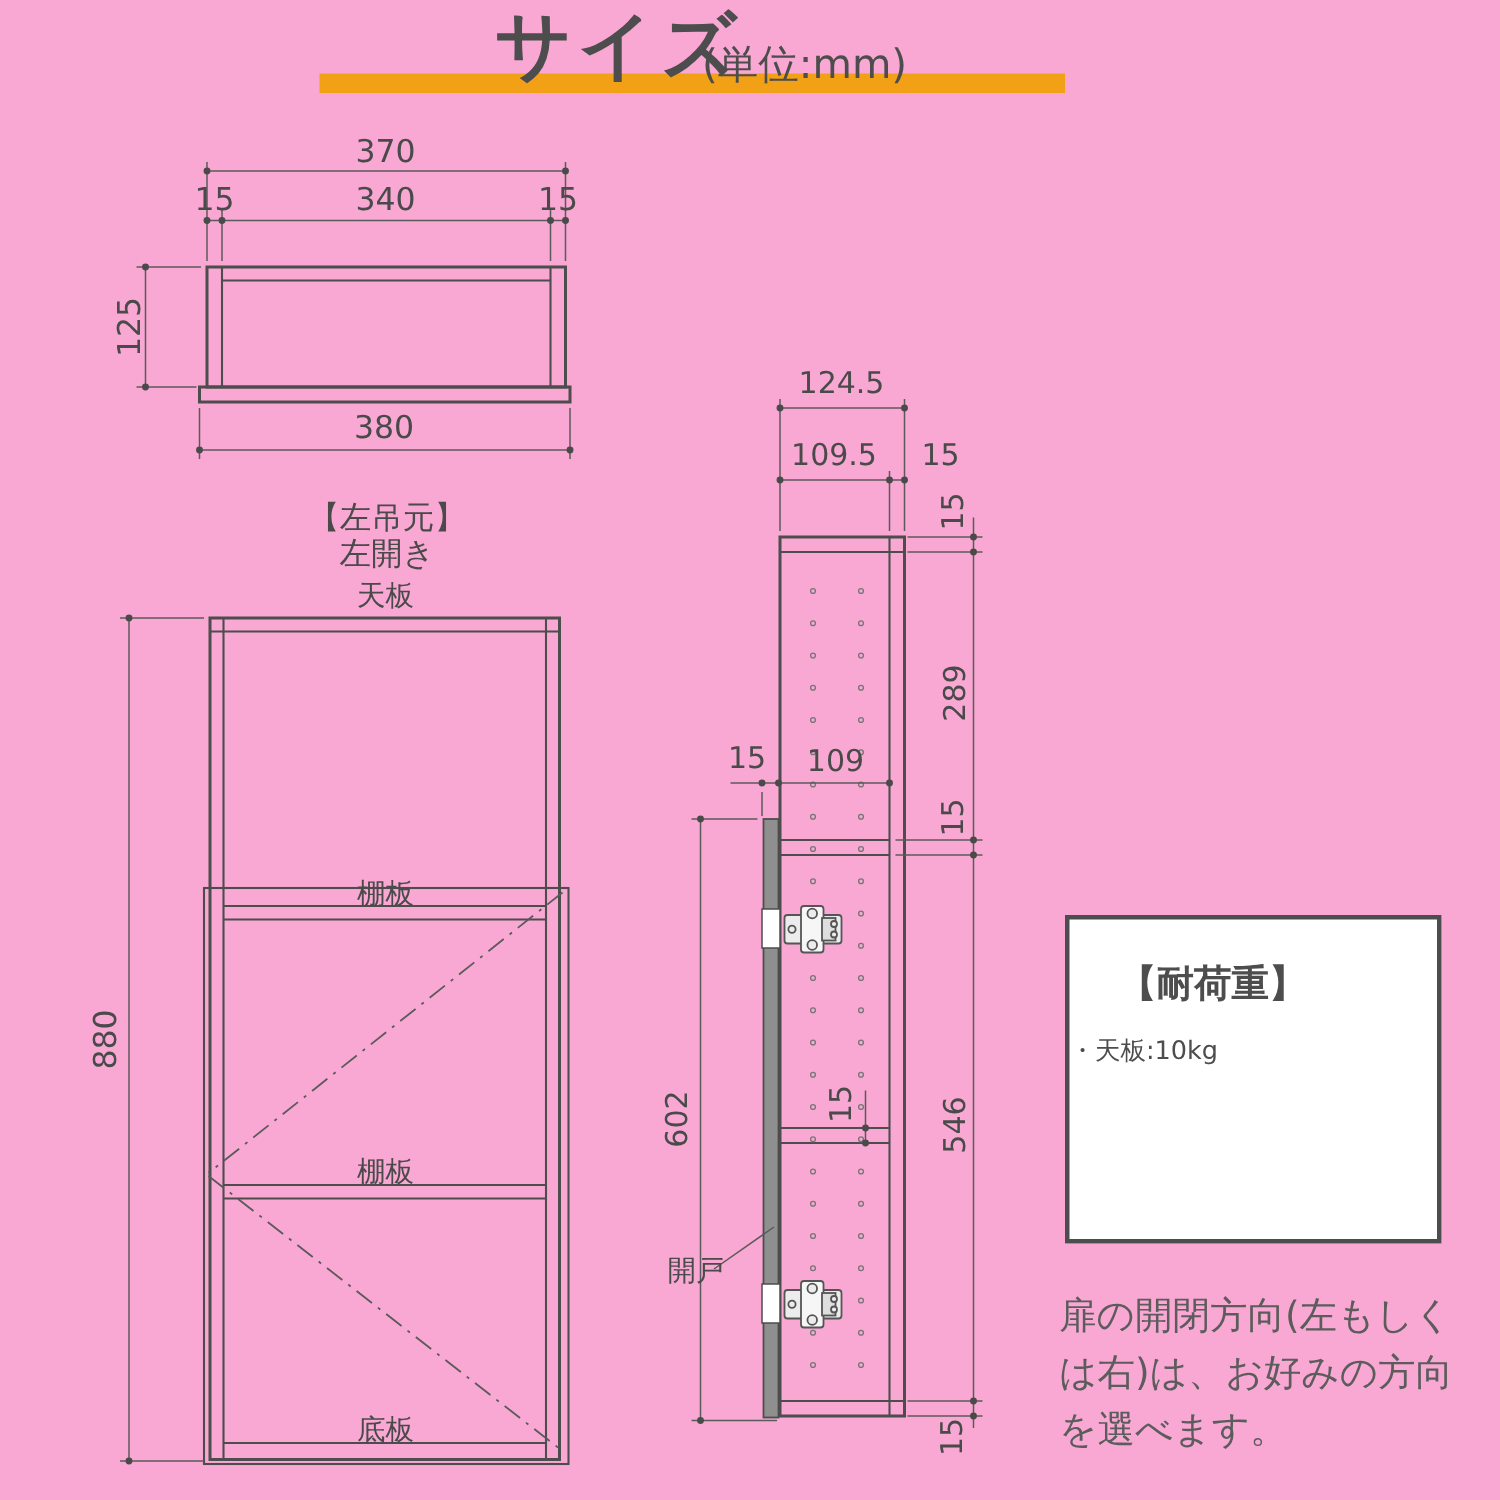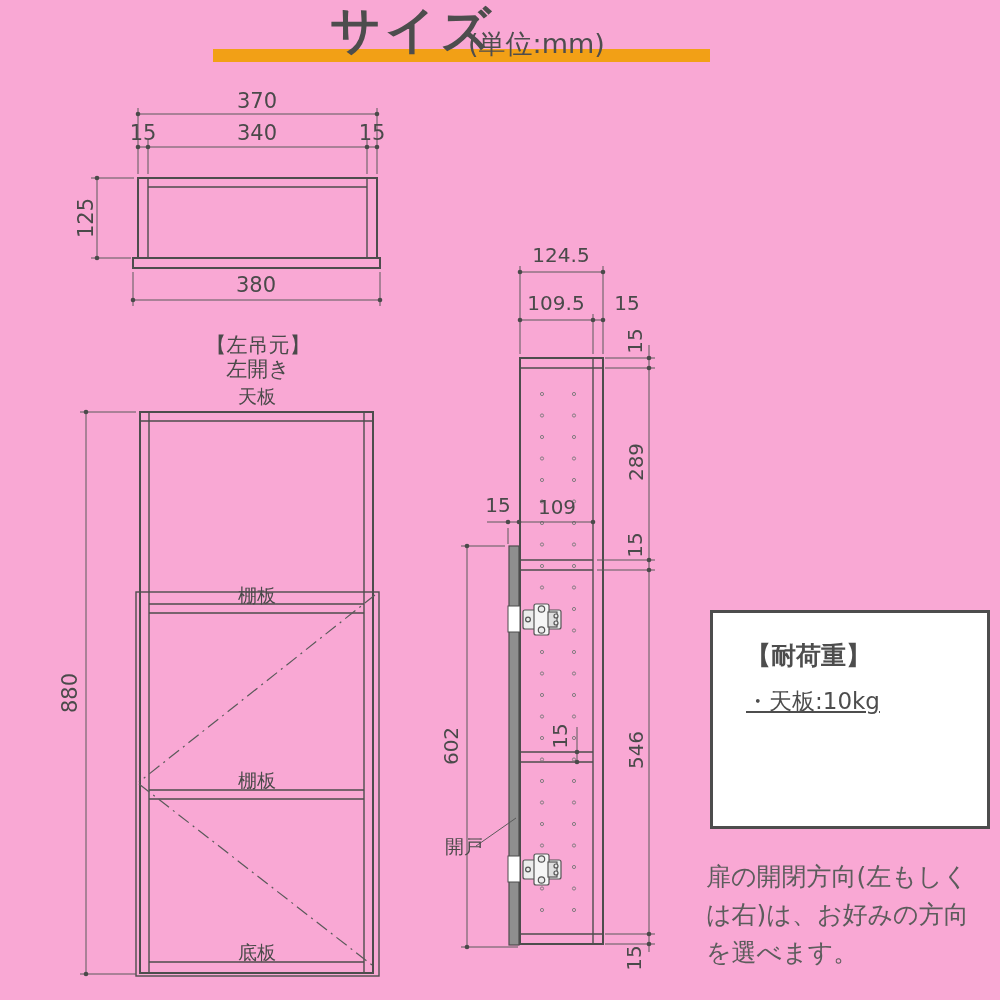"【耐荷重】" .load-box { width: 280px -> 251px }
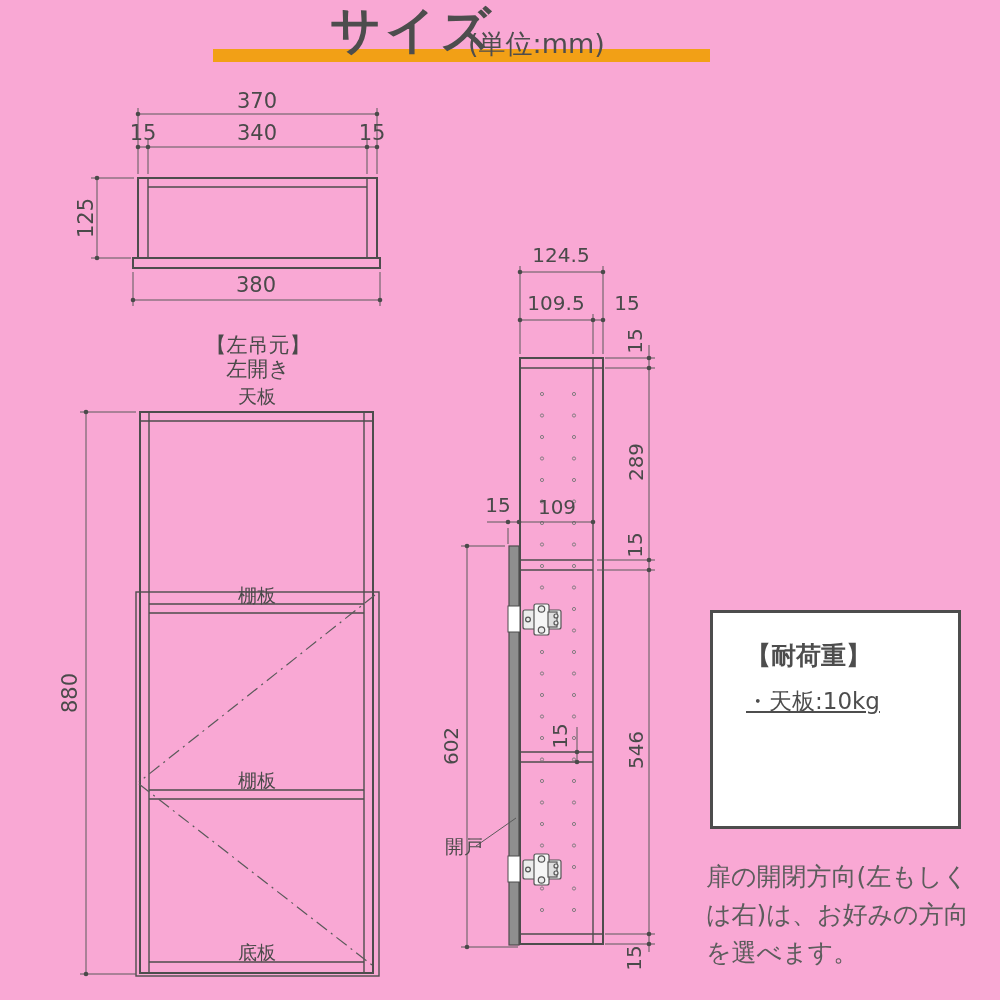"・天板:10kg" .load-item { font-size: 23px -> 17px; margin-left: 33px -> none; text-decoration: underline -> none }
